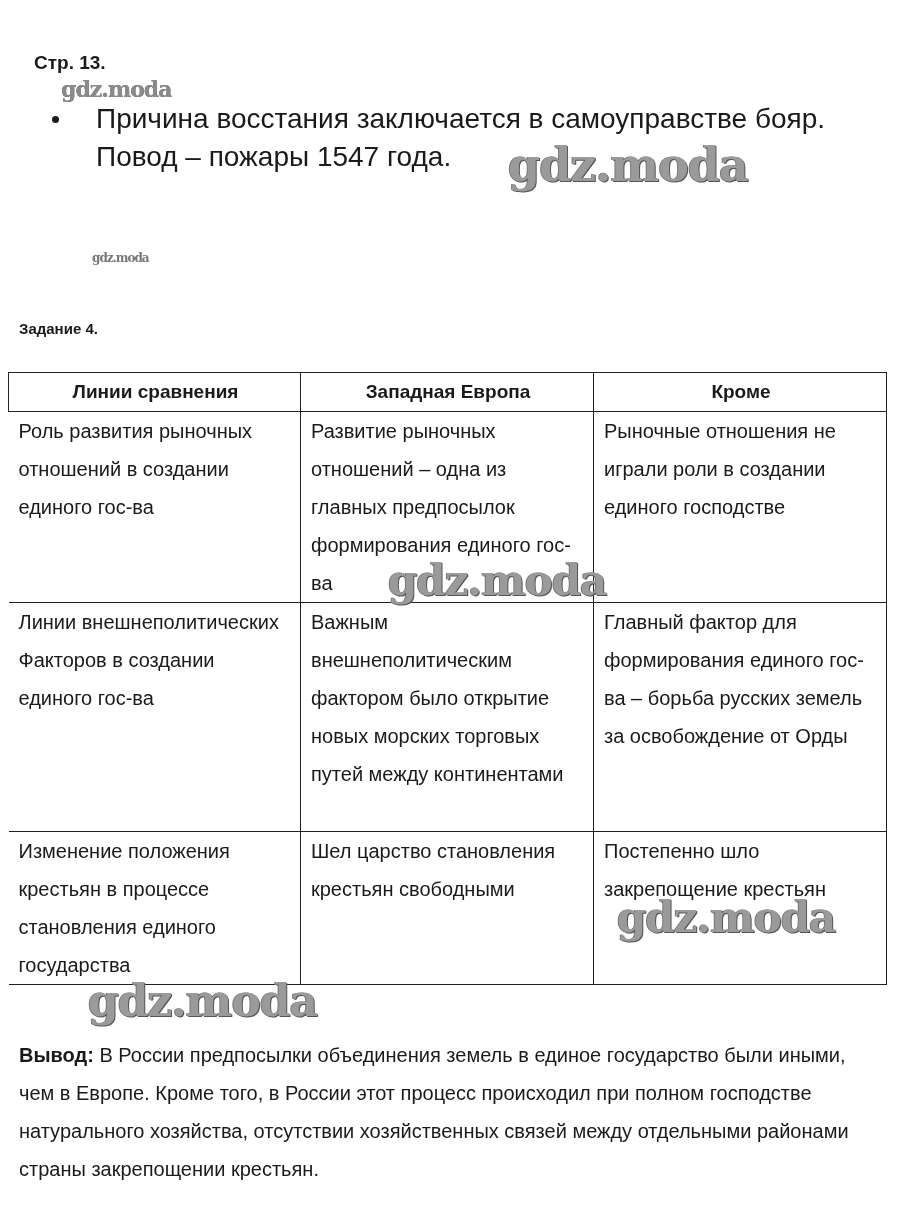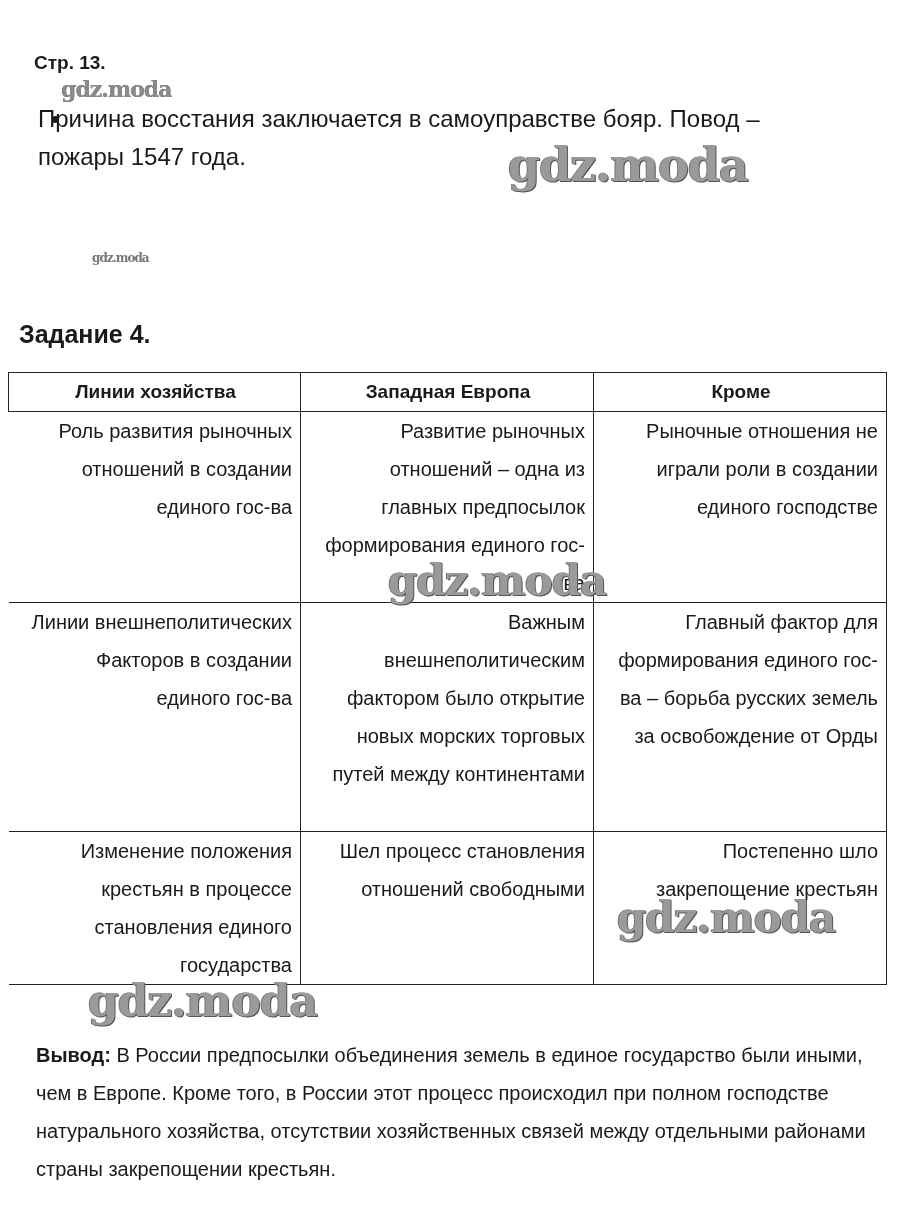"Причина восстания заключается в" .bullet-item { font-size: 24px -> 28px; padding-left: 38px -> 96px }
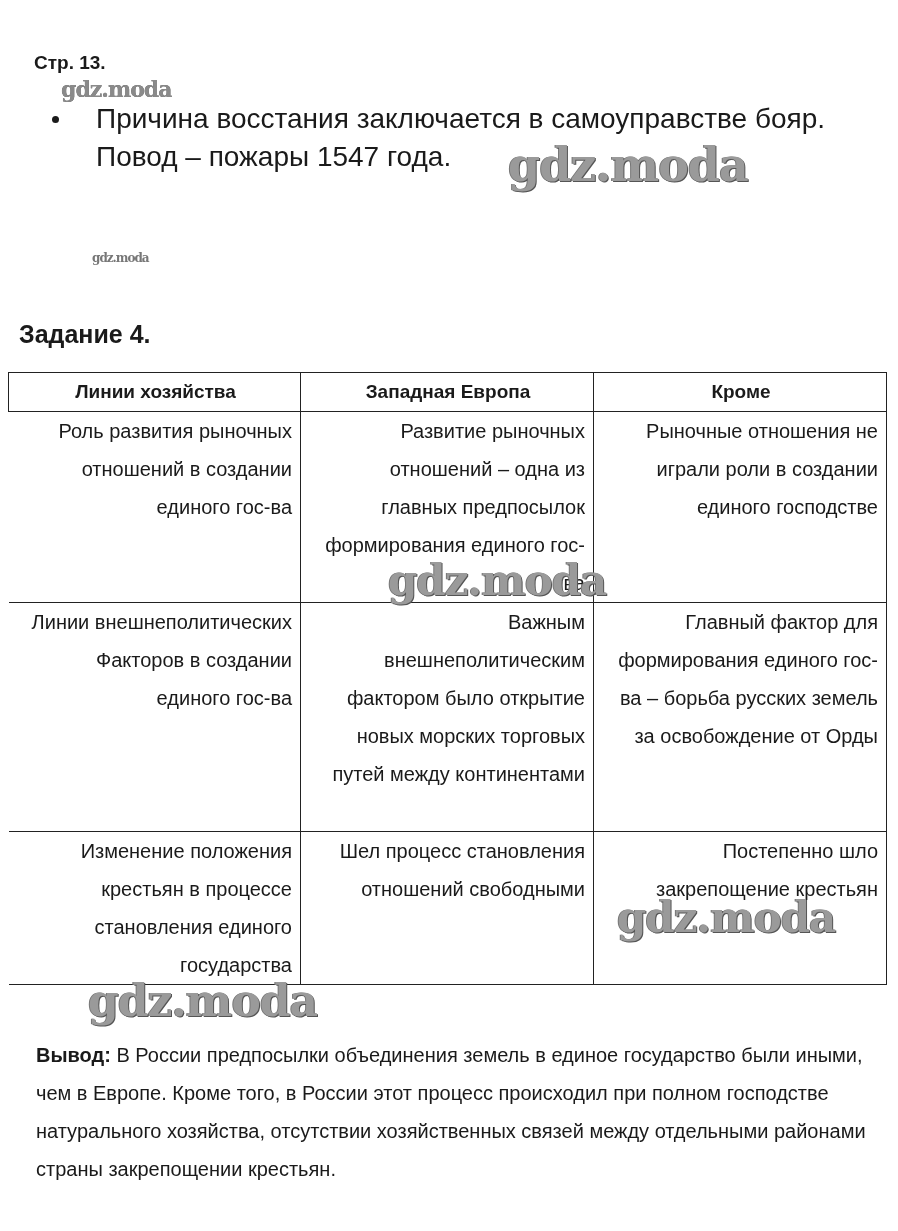"Задание 4." .task-title { font-size: 25px -> 15px }
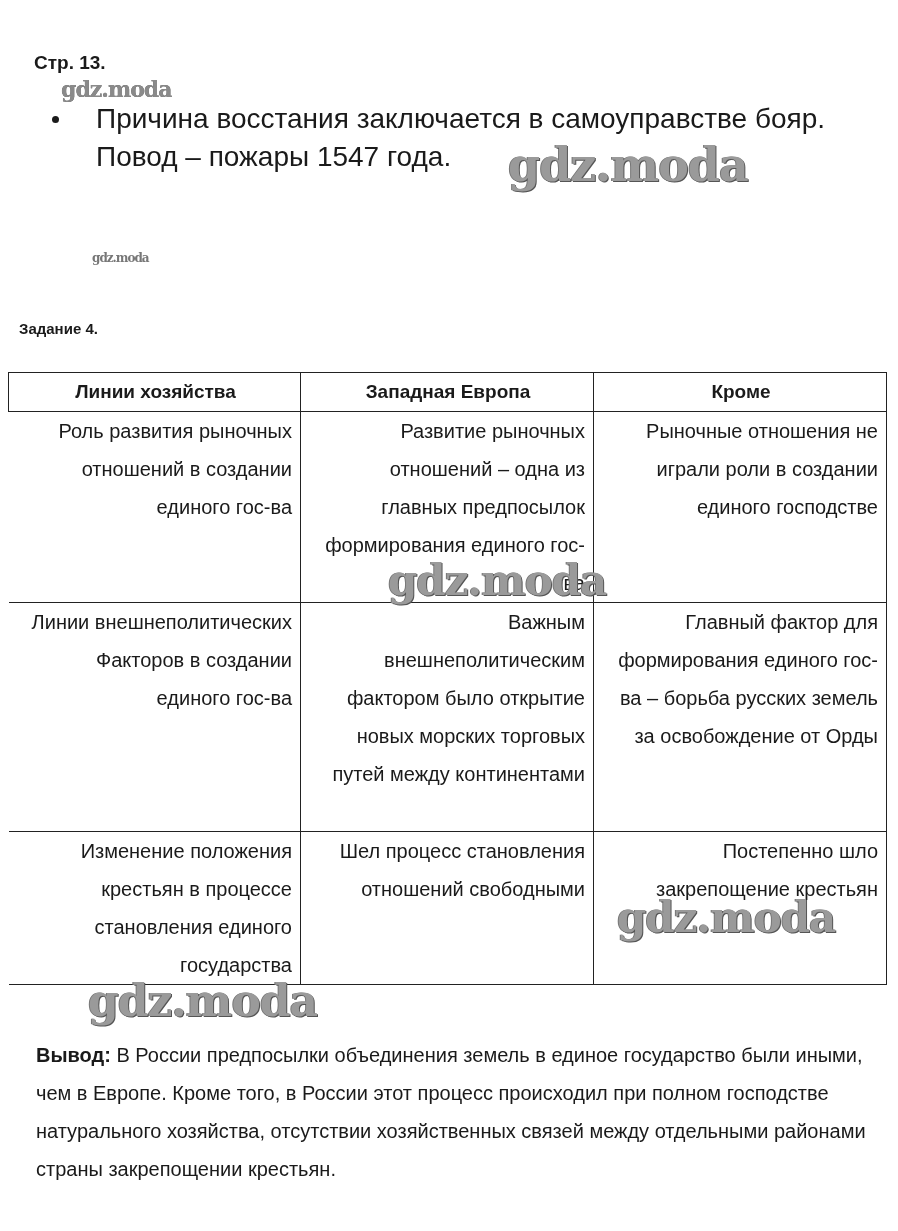"Линии хозяйства" th.first { text: хозяйства -> сравнения }
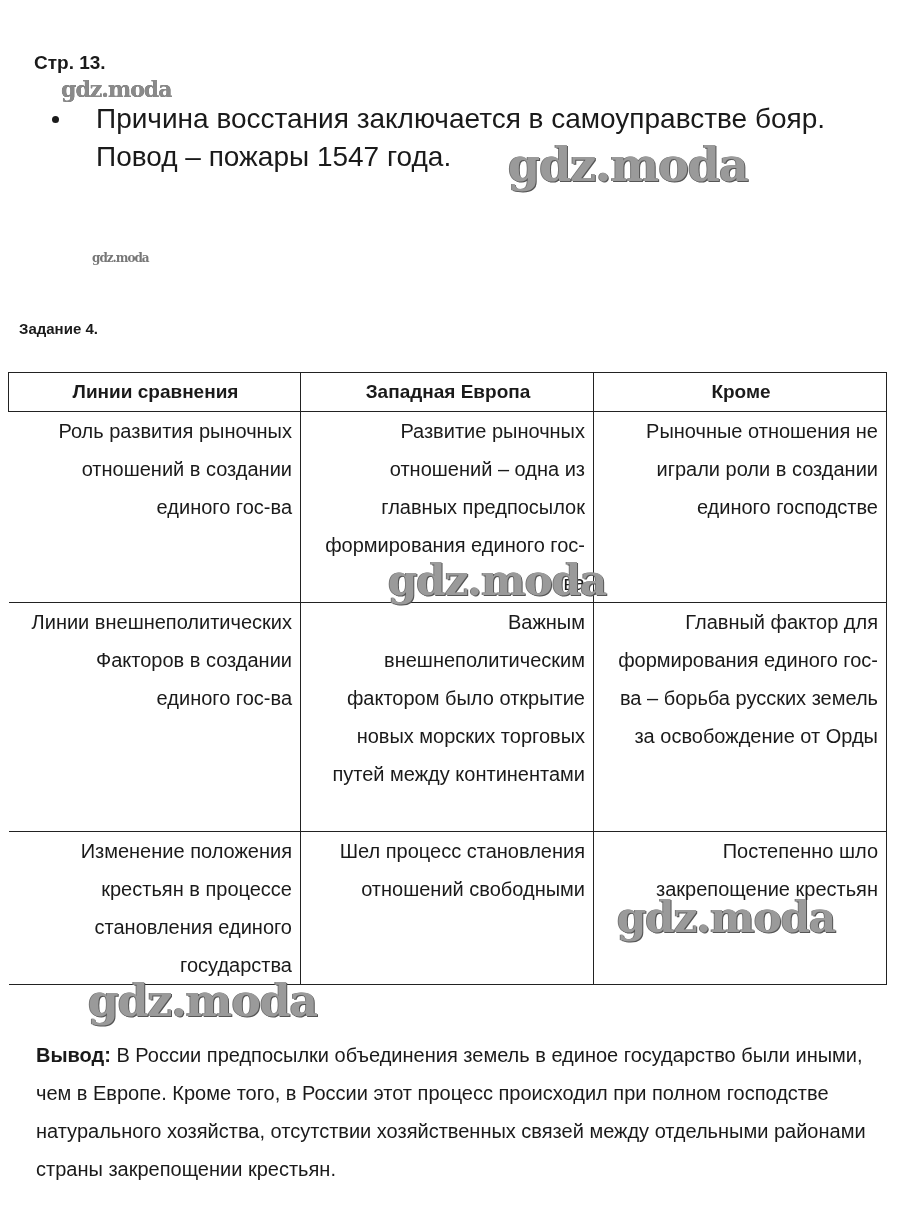"Роль развития рыночных отношений в" table.cmp th, table.cmp td { text-align: right -> left }
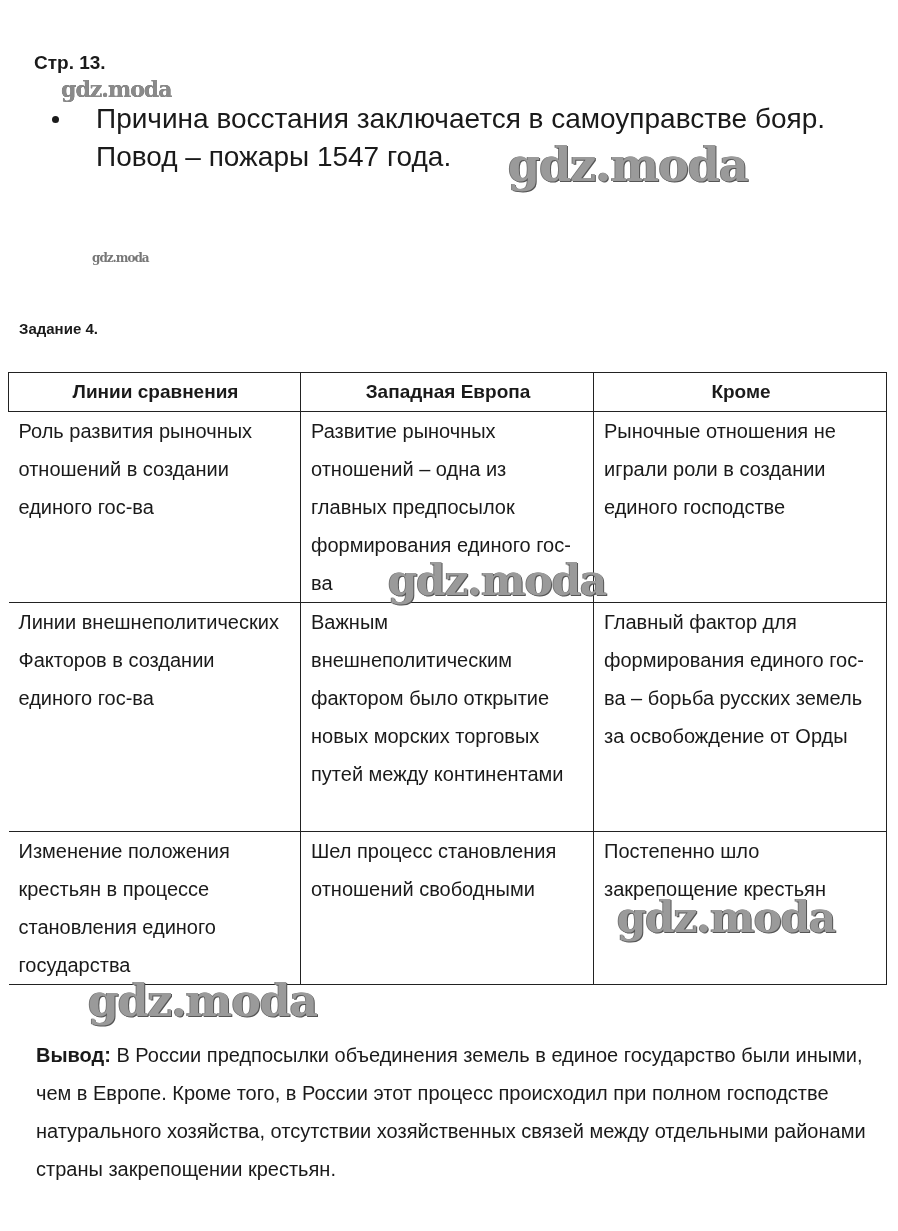"Шел процесс становления отношений" td { text: процесс становления отношений -> царство становления крестьян }
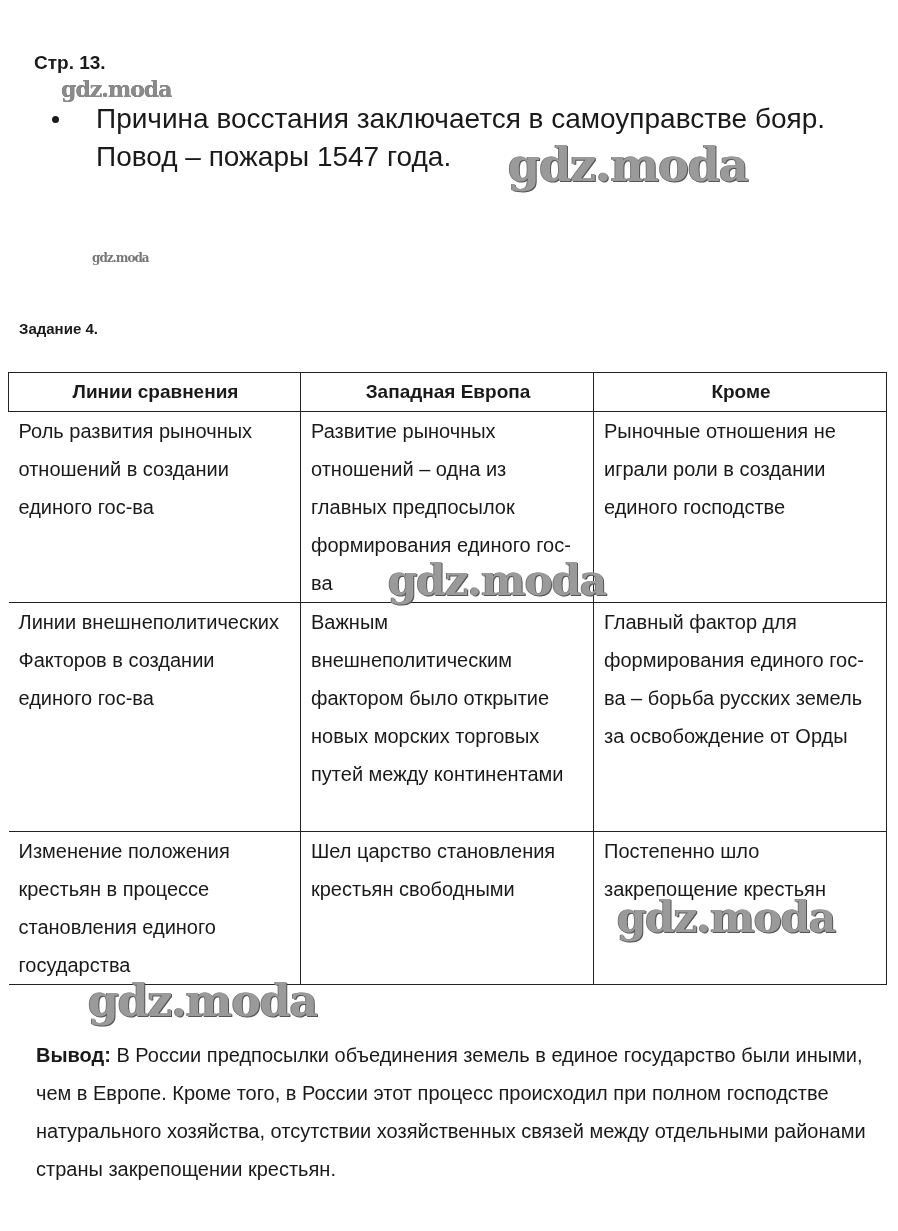"Вывод: В России предпосылки объединения" .conclusion { left: 36px -> 19px }
